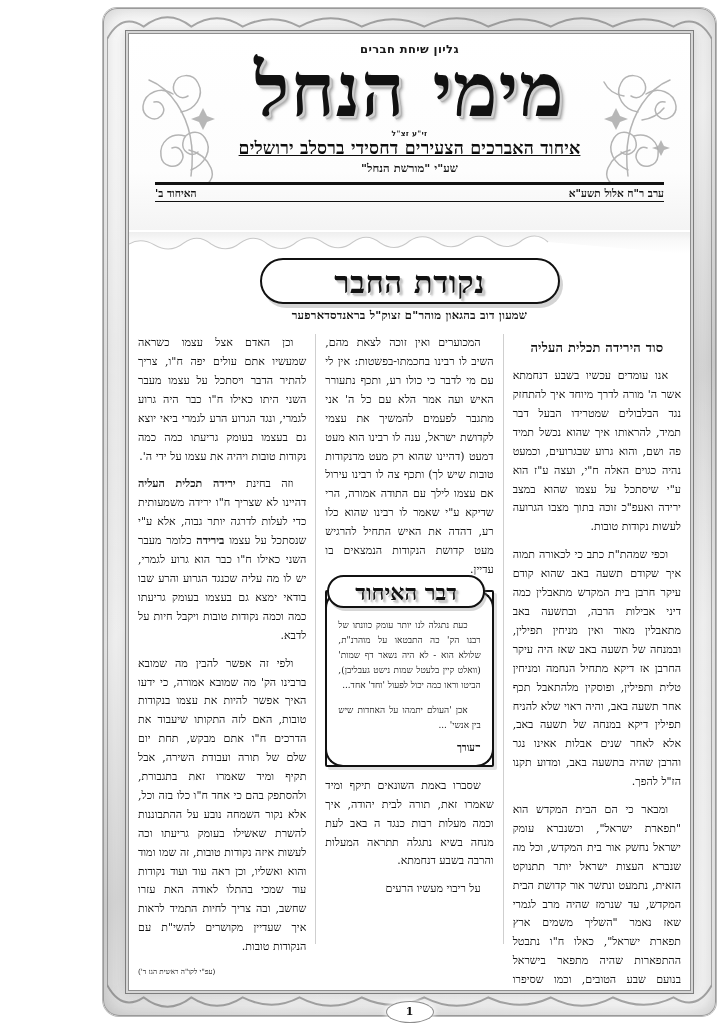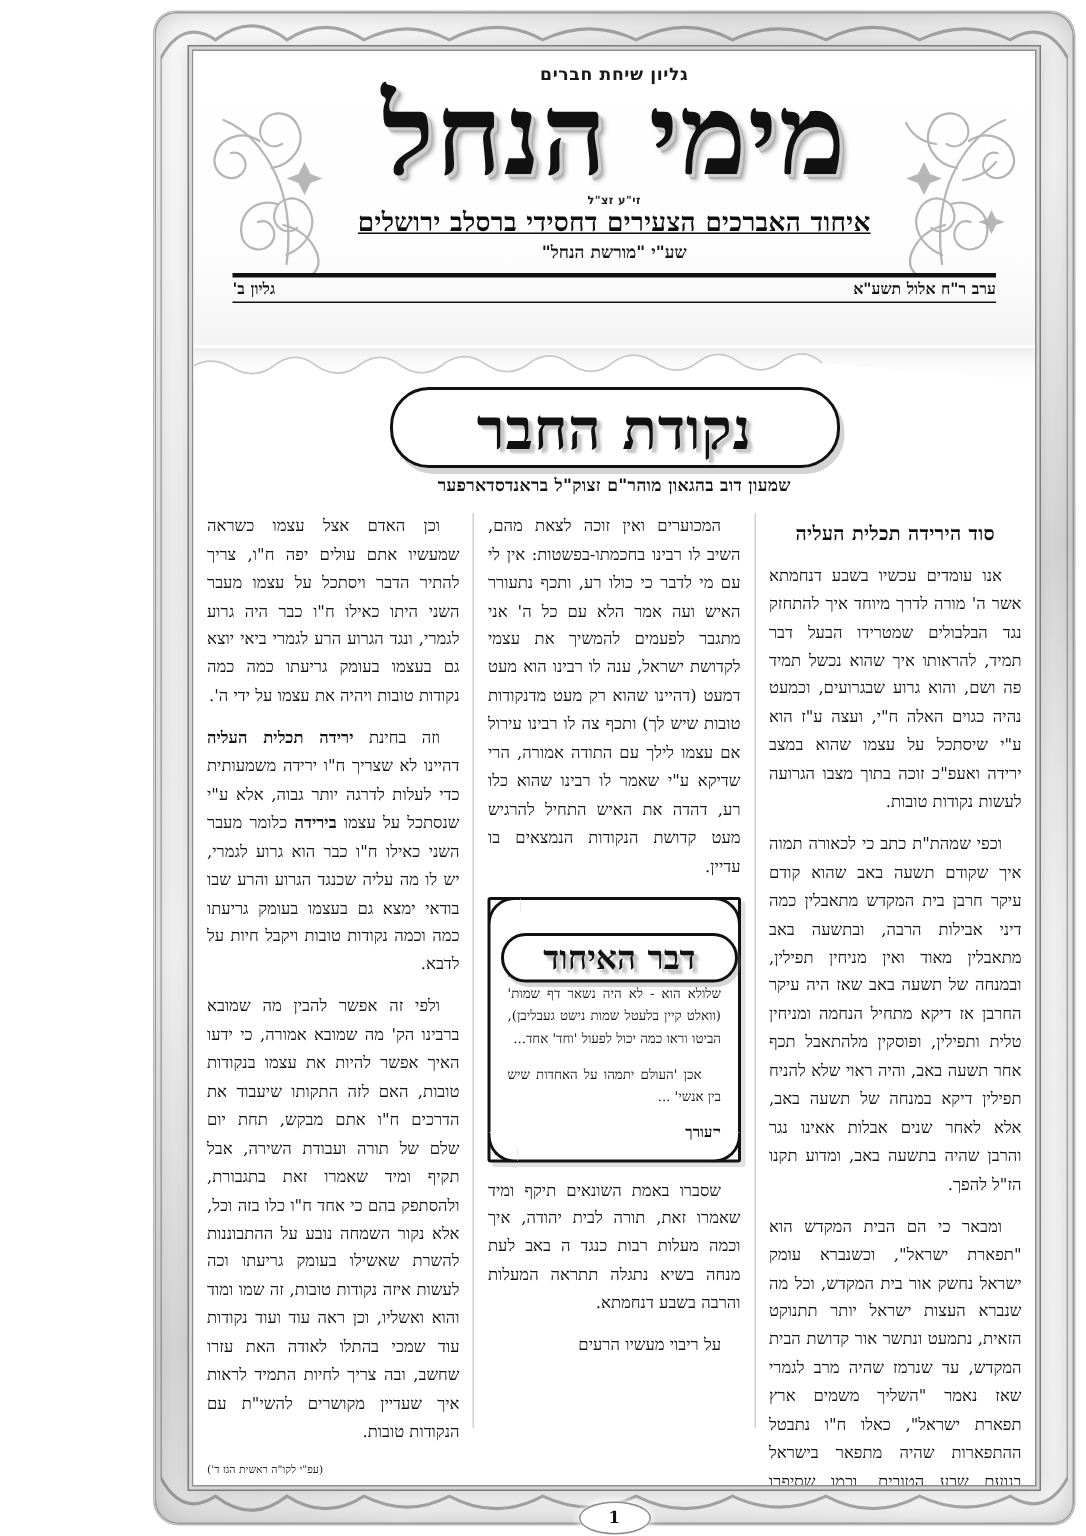"גליון ב'" span { text: גליון -> האיחוד }
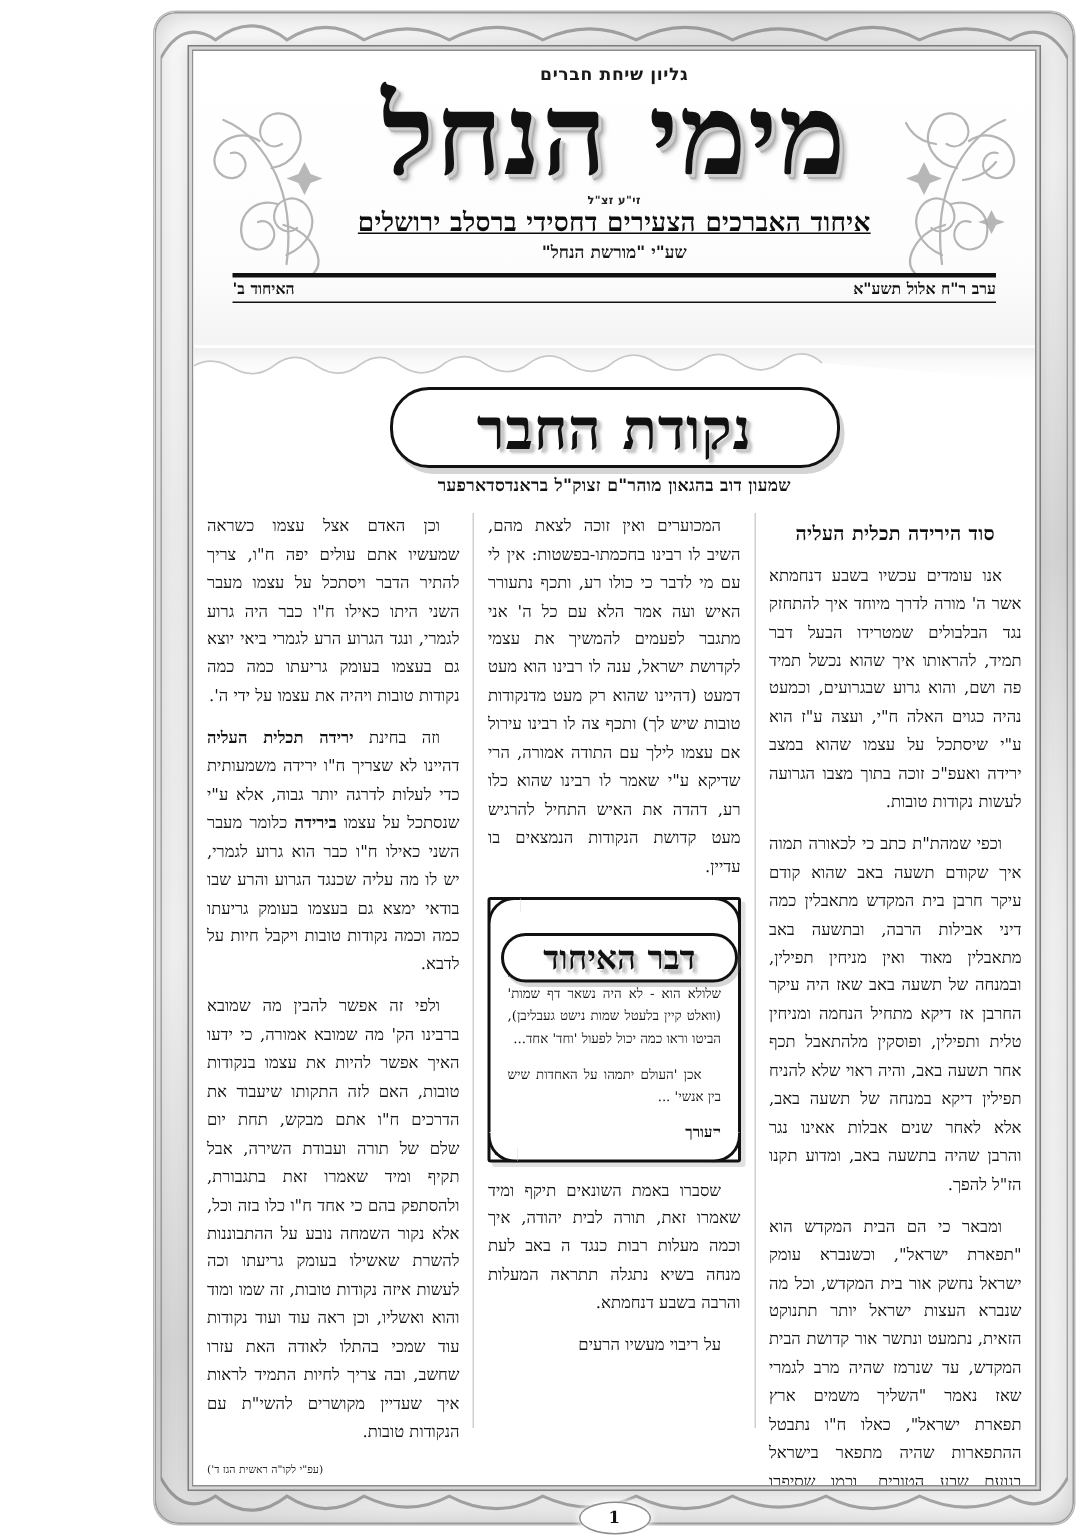"נקודת החבר" .plaque-title { font-size: 38px -> 31px }
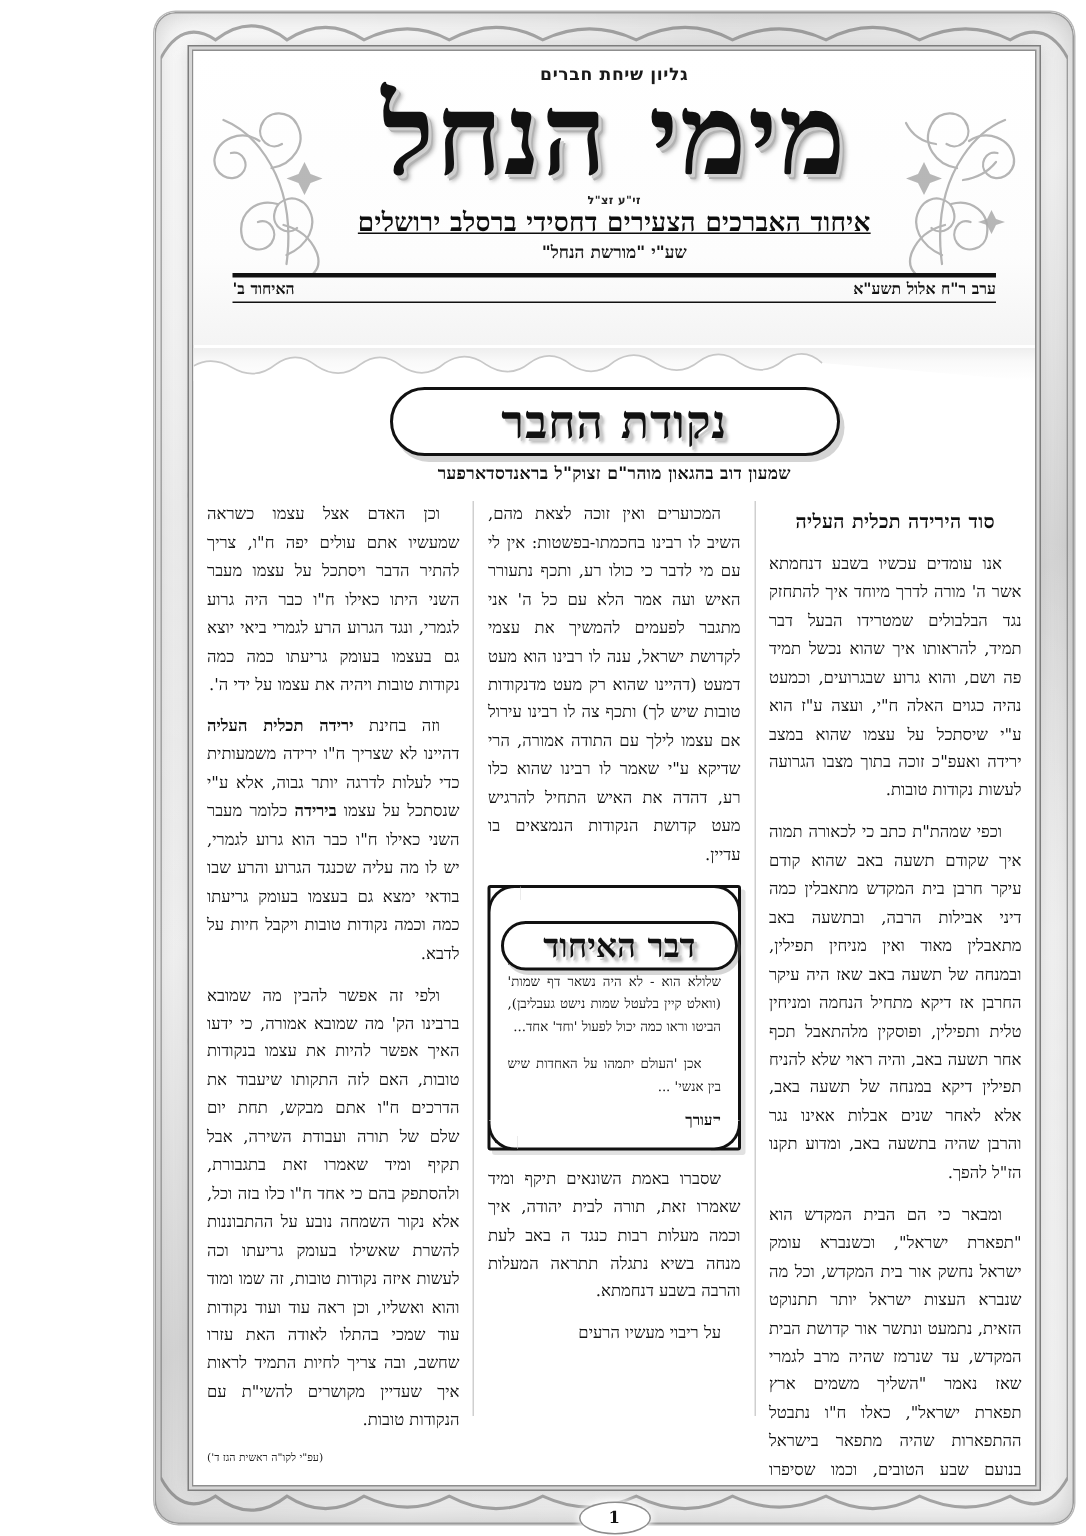"דבר האיחוד" .achdus-badge-wrap { margin-top: 39px -> none; text-align: right -> left }
